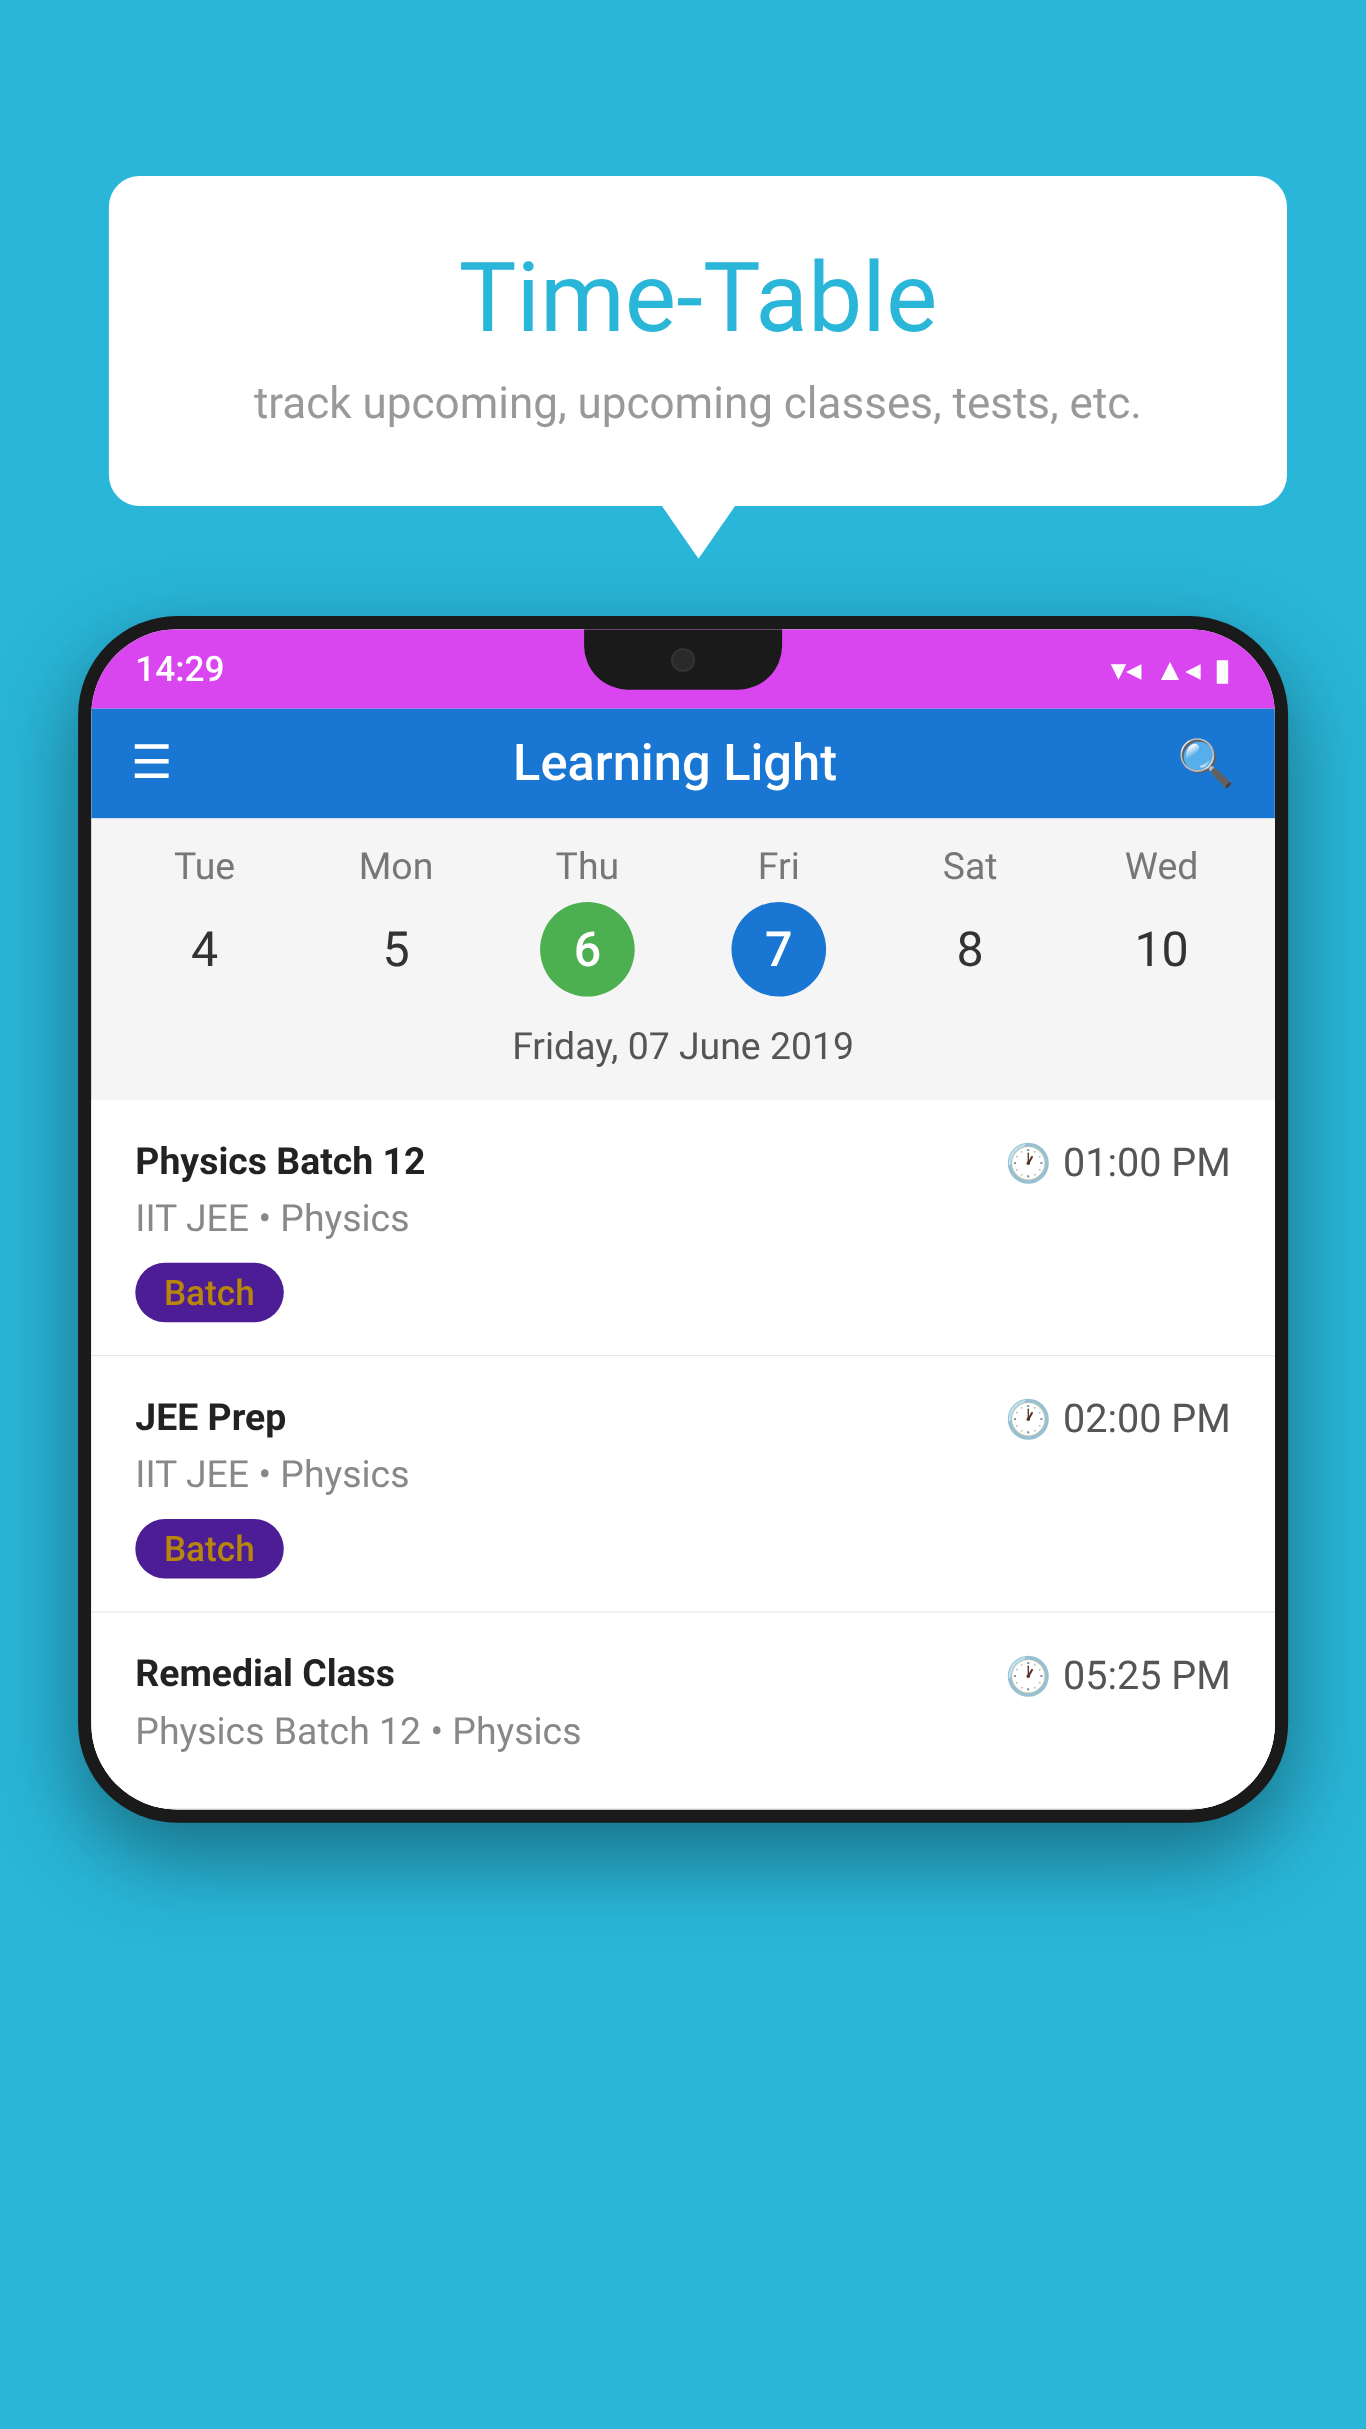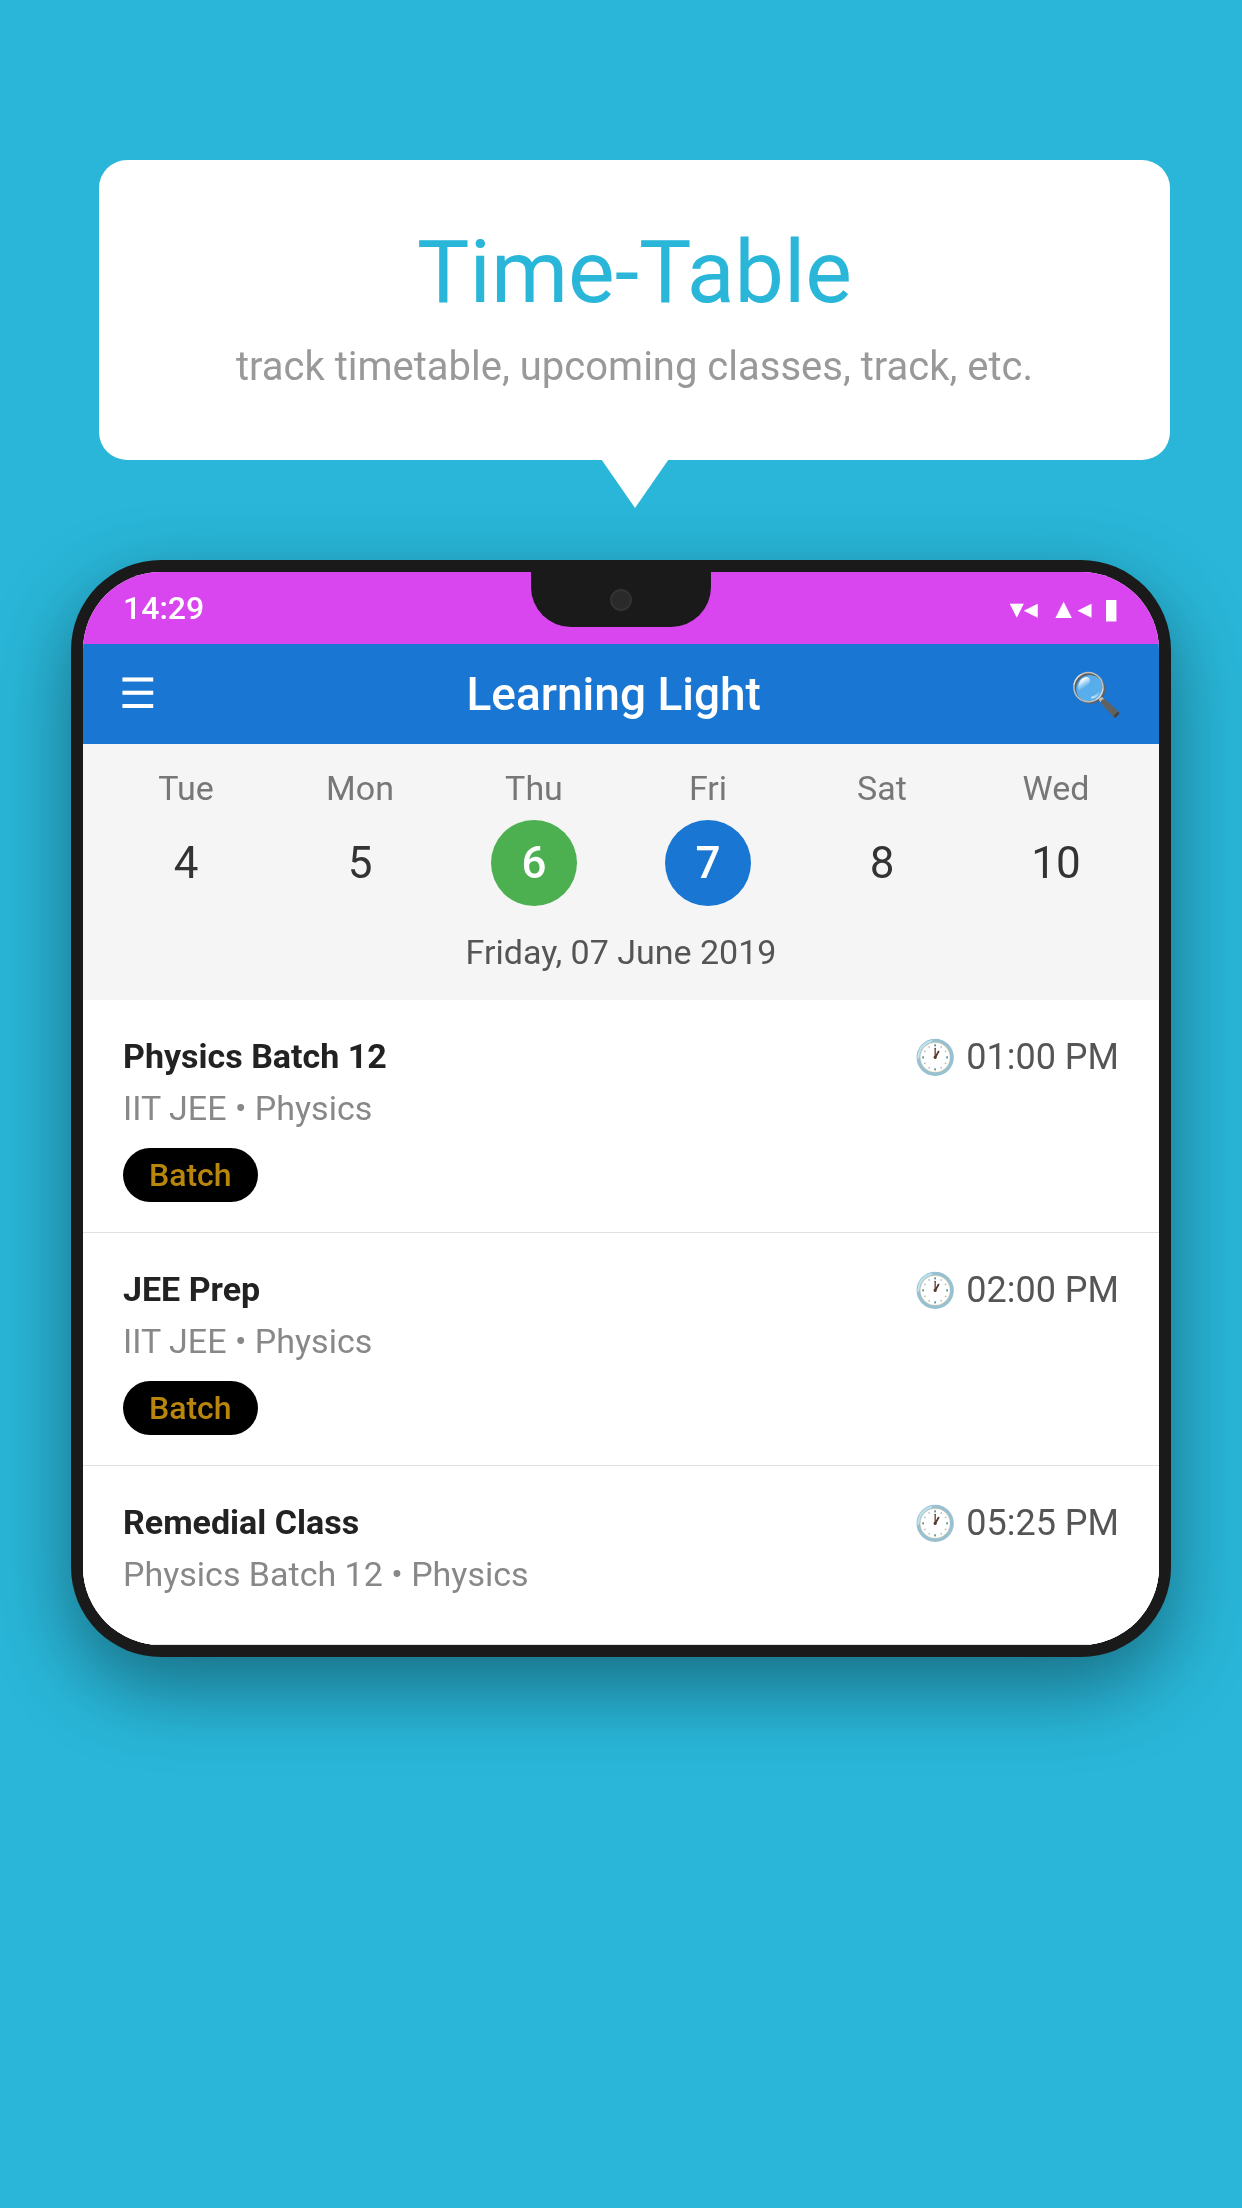"track timetable, upcoming classes," div.speech-bubble-subtitle { text: timetable, upcoming classes, track -> upcoming, upcoming classes, tests }
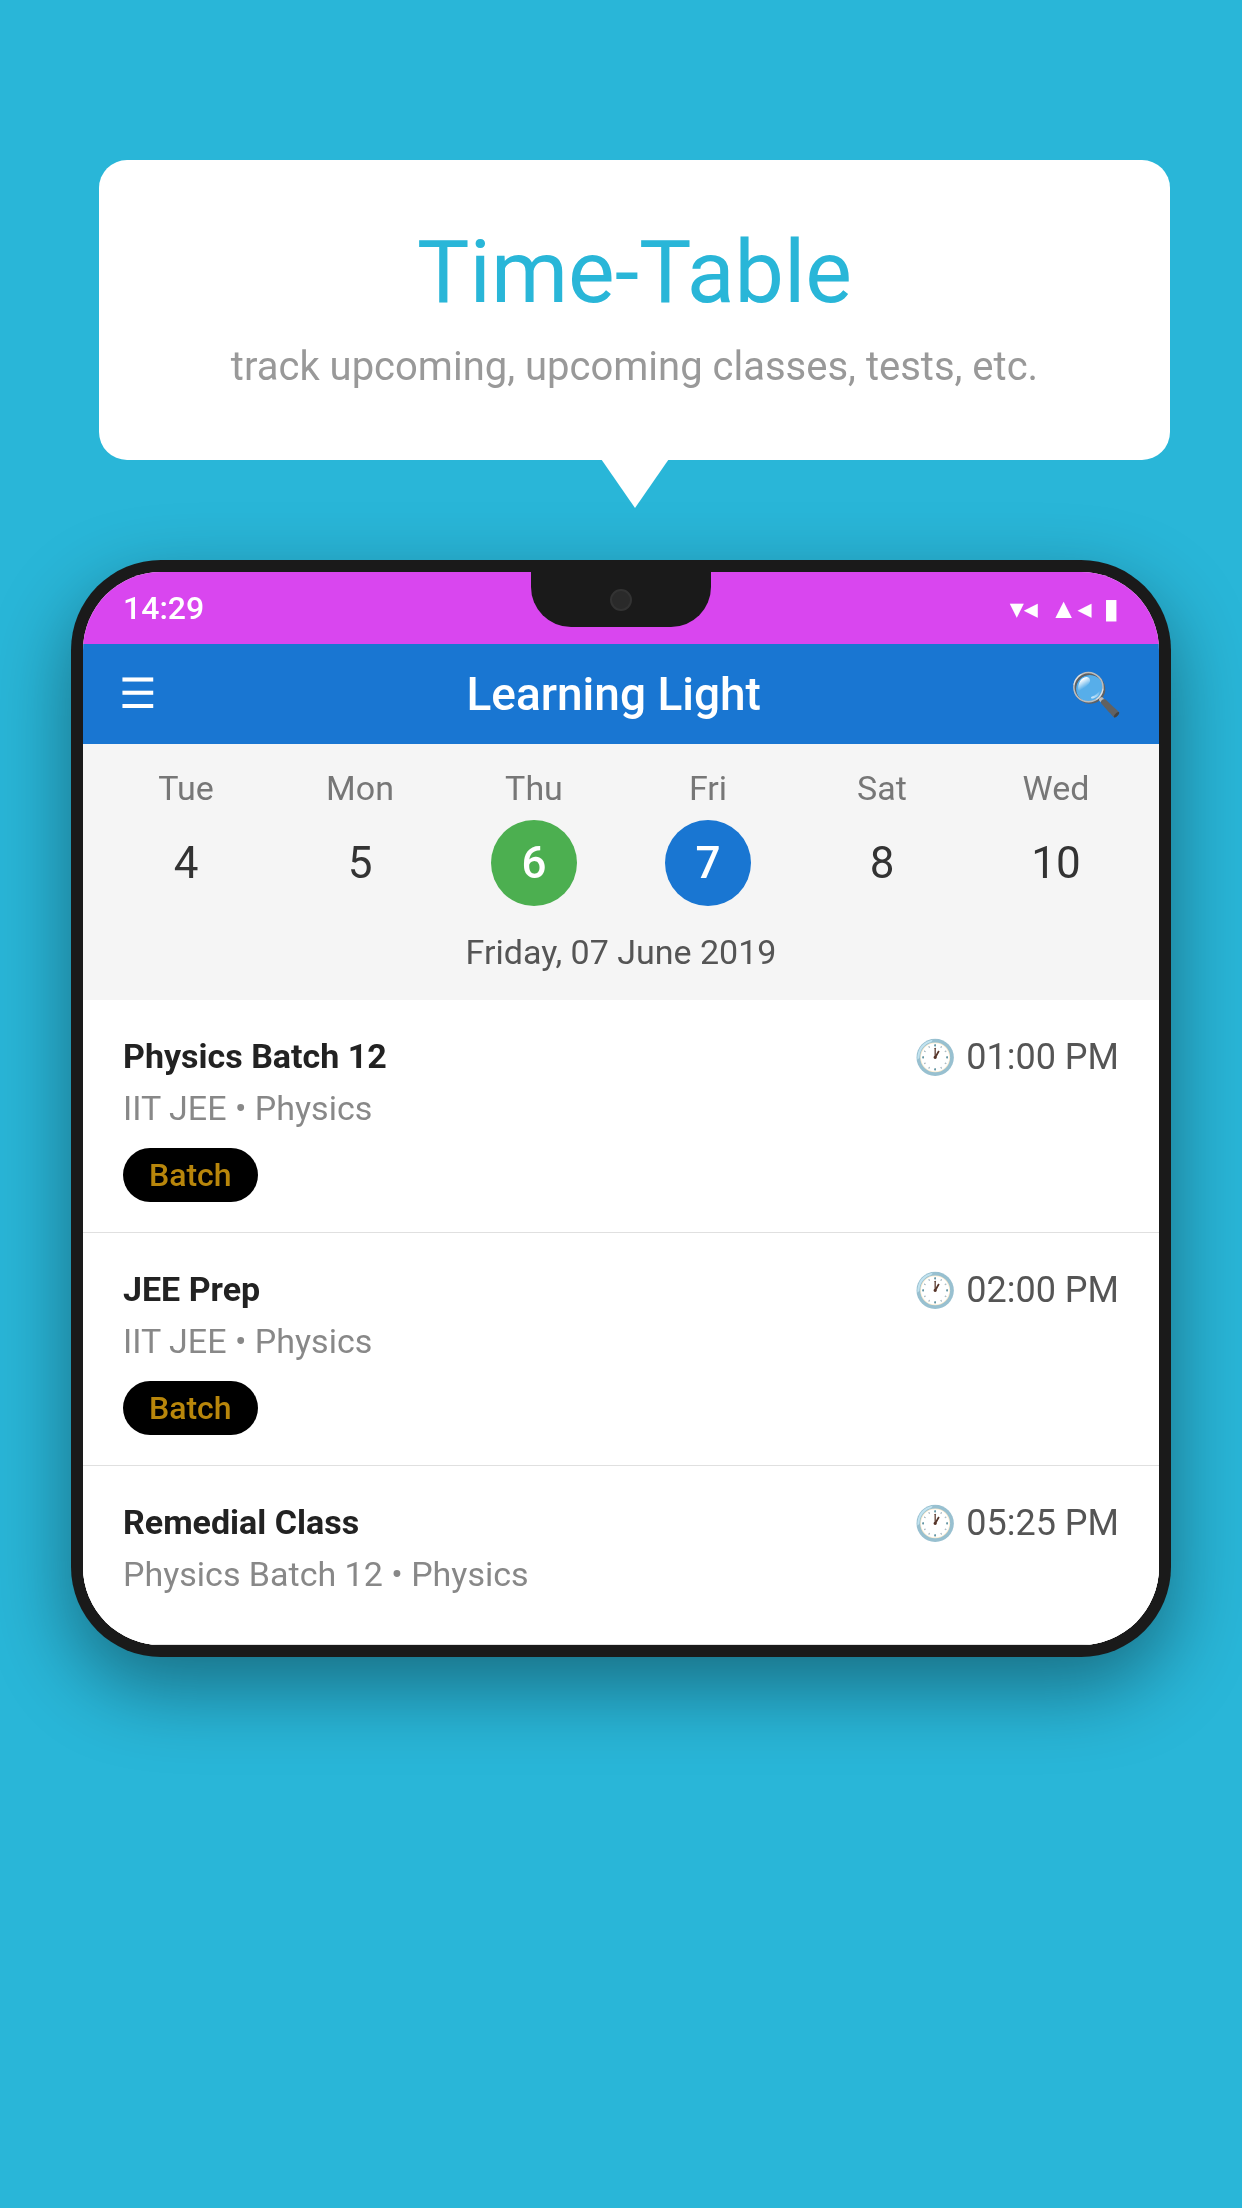"Batch" .batch-badge { background: #000000 -> #4c1d95 }
